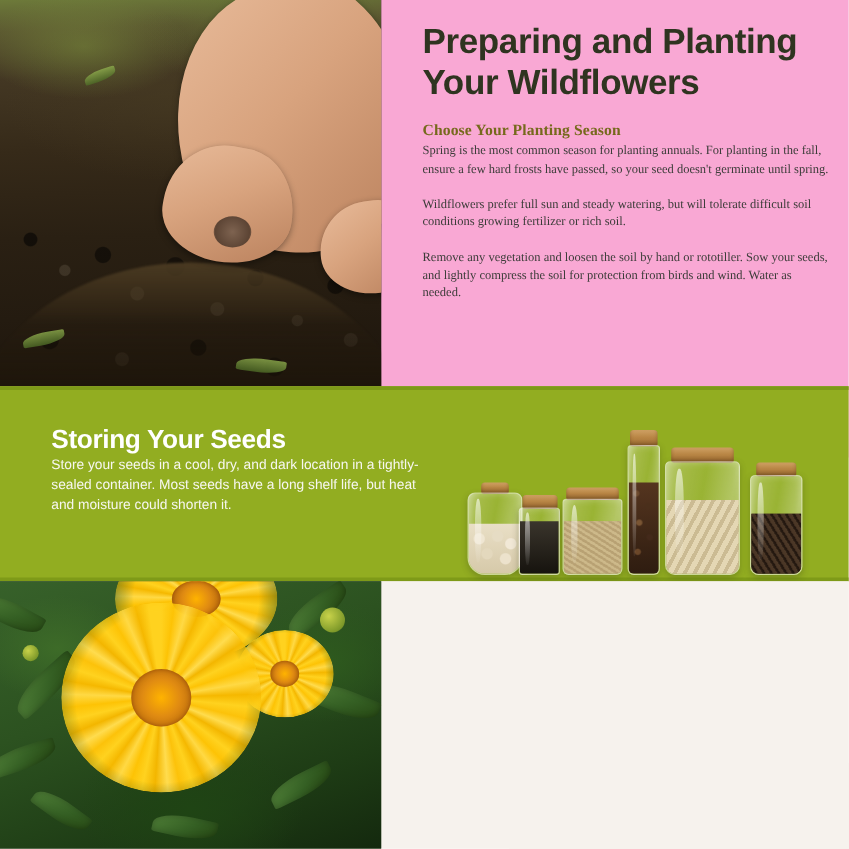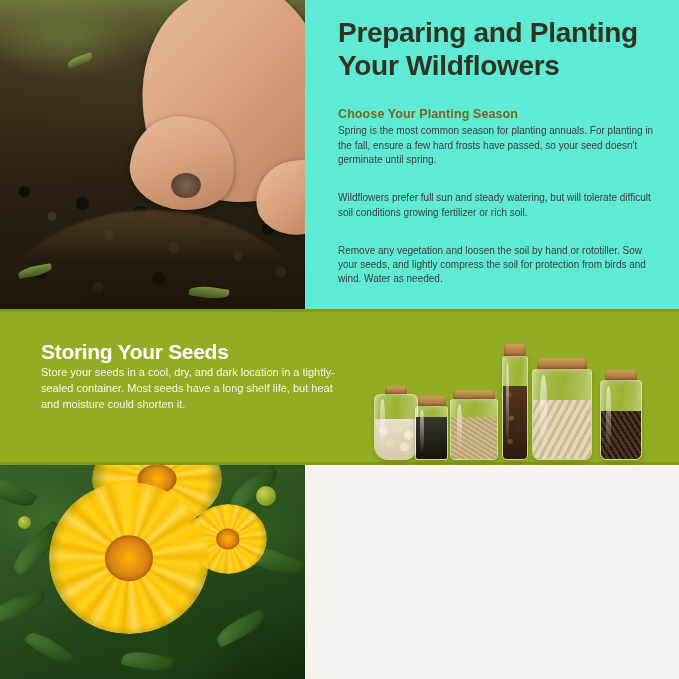"Preparing and Planting Your Wildflowers" .row-top { background: #5eead4 -> #f9a8d4 }
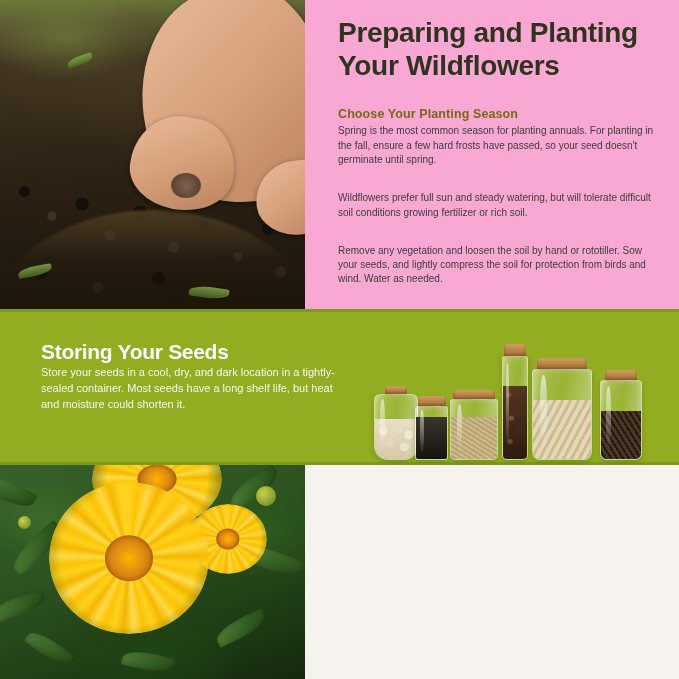"Choose Your Planting Season" .sub-block { font-family: none -> Liberation Serif, serif; margin-top: 24px -> 14px }
